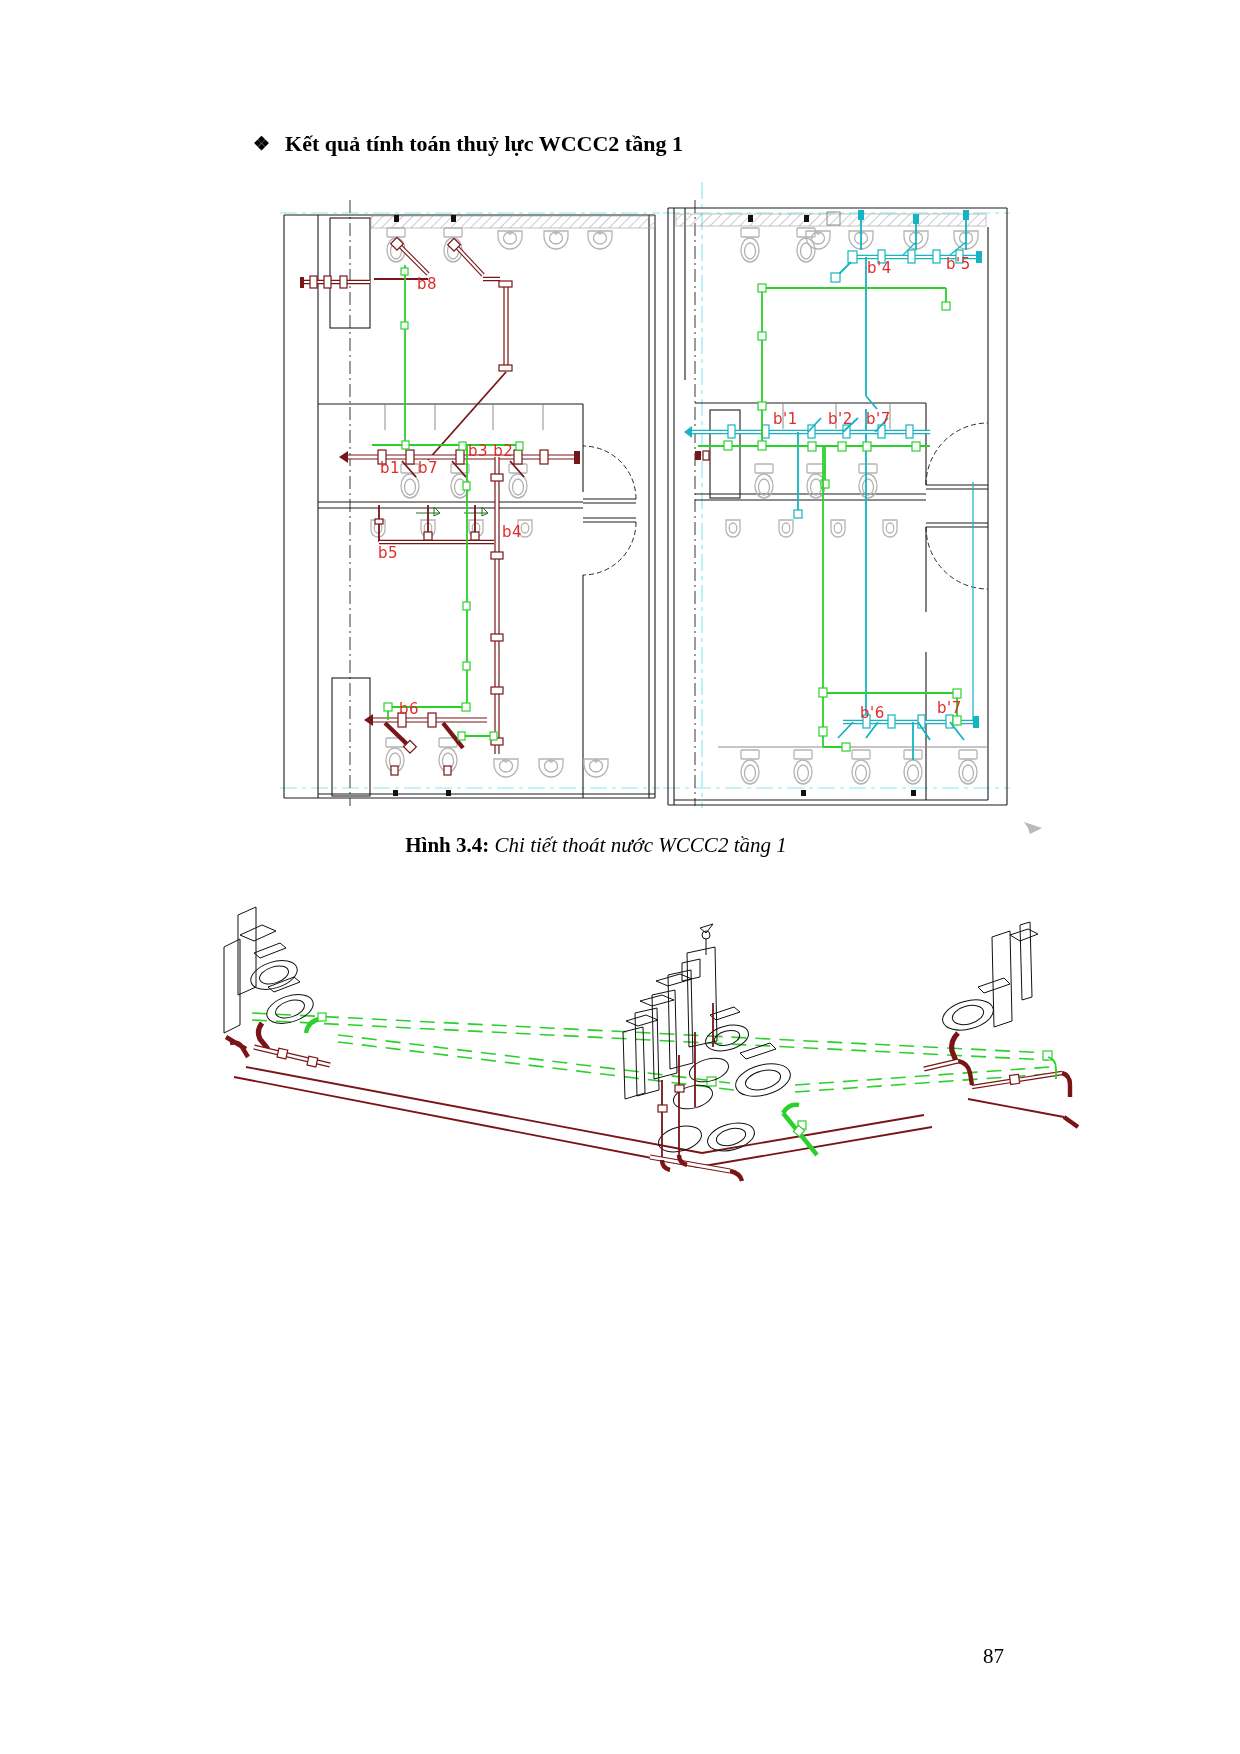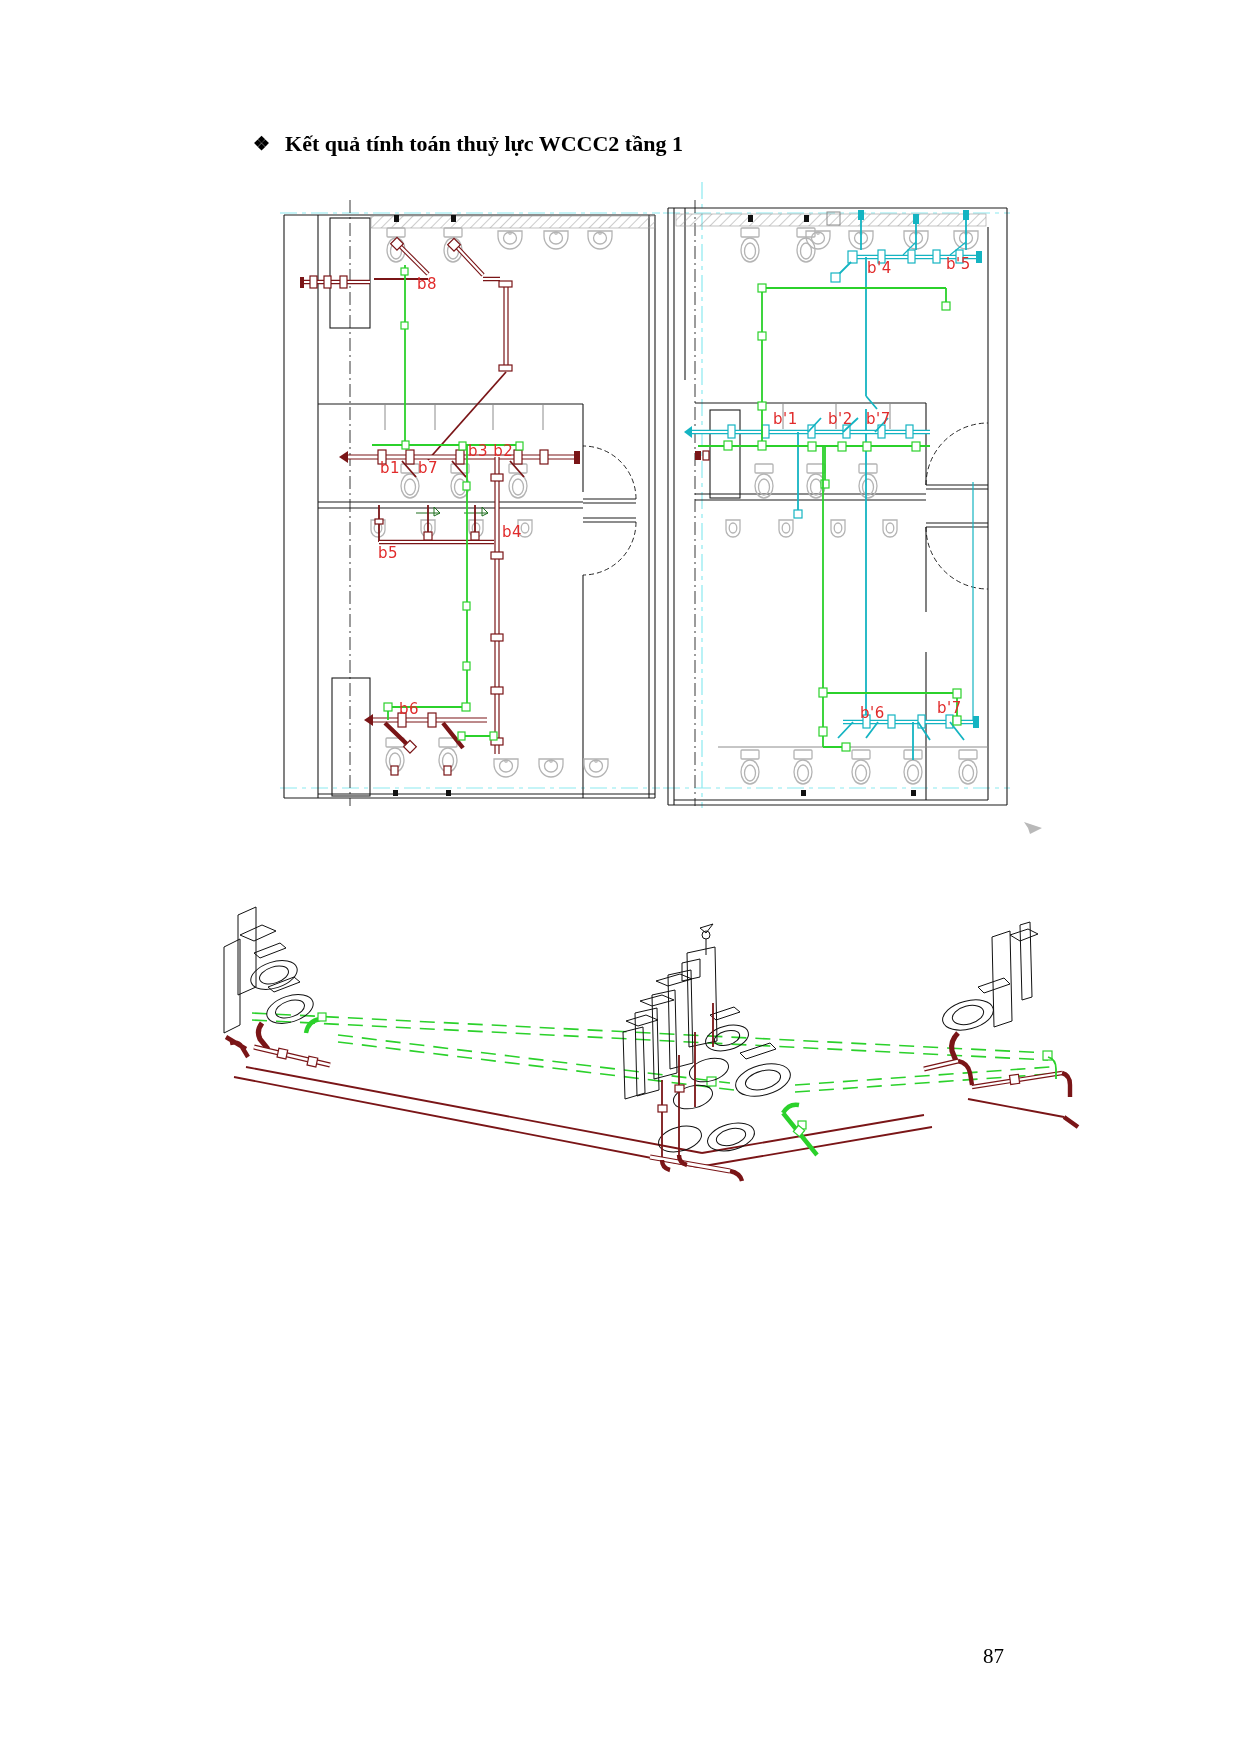"Hình 3.4: Chi tiết thoát" div.caption { html: none -> <div> <span>Hình 3.4:</span> <span>Chi tiết thoát nước WCCC2 tầng 1</span> </div> }
